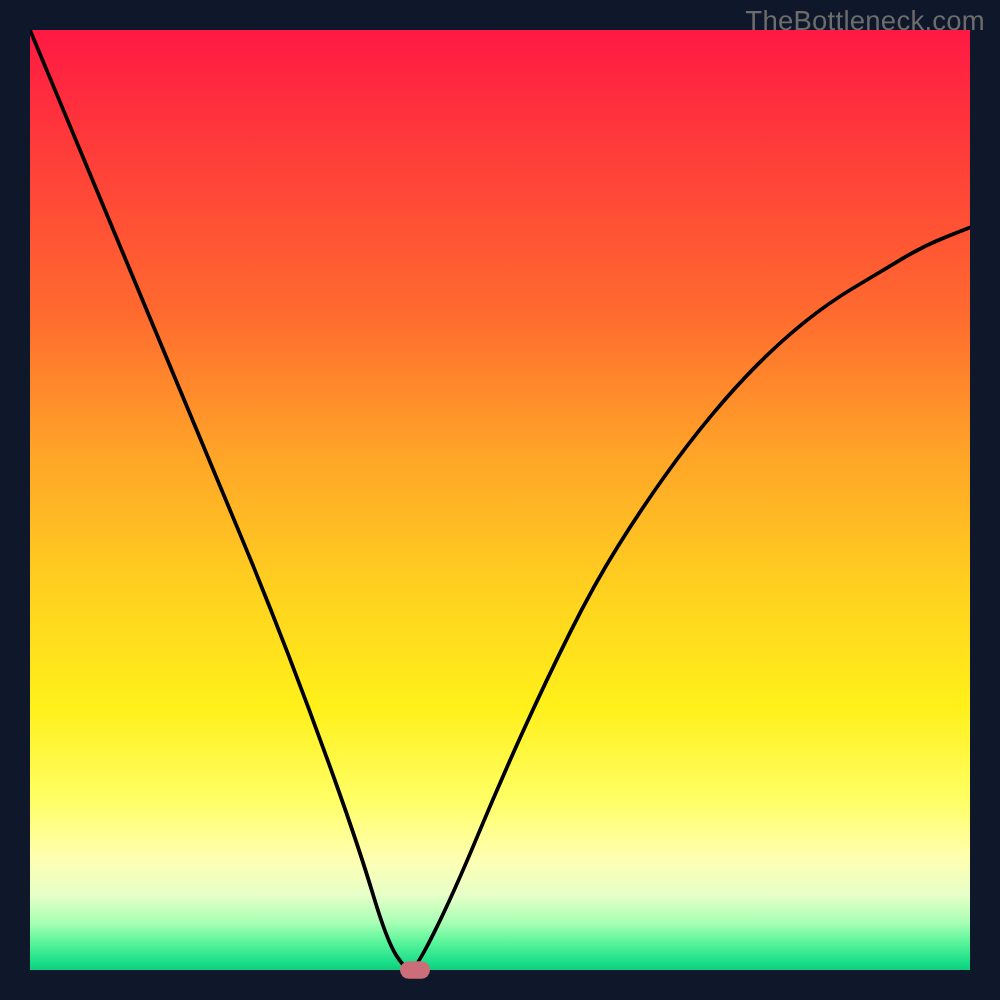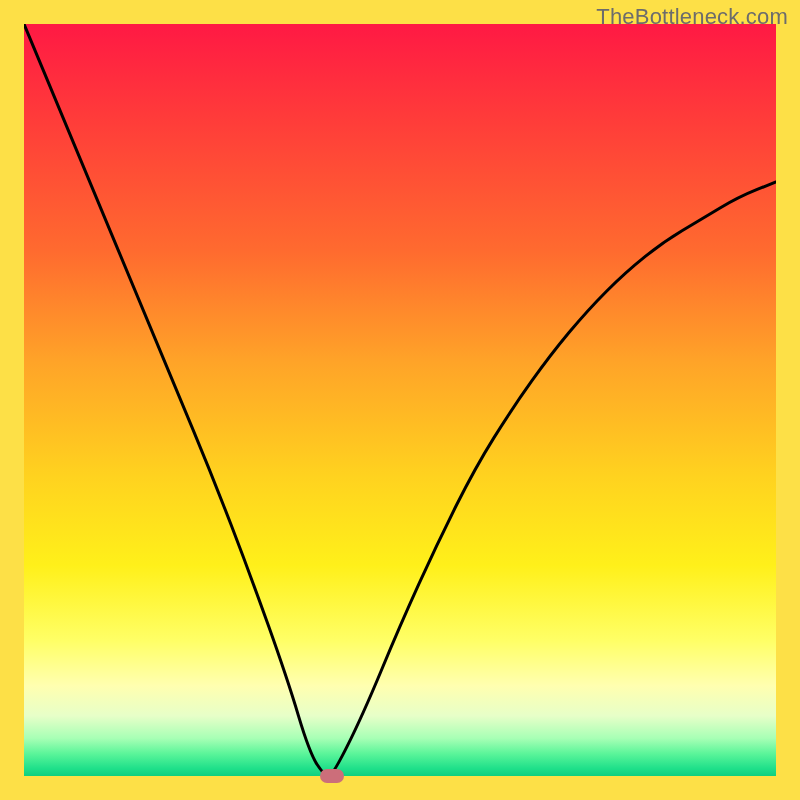"TheBottleneck.com" .frame { background: #fde047 -> #0f172a }
